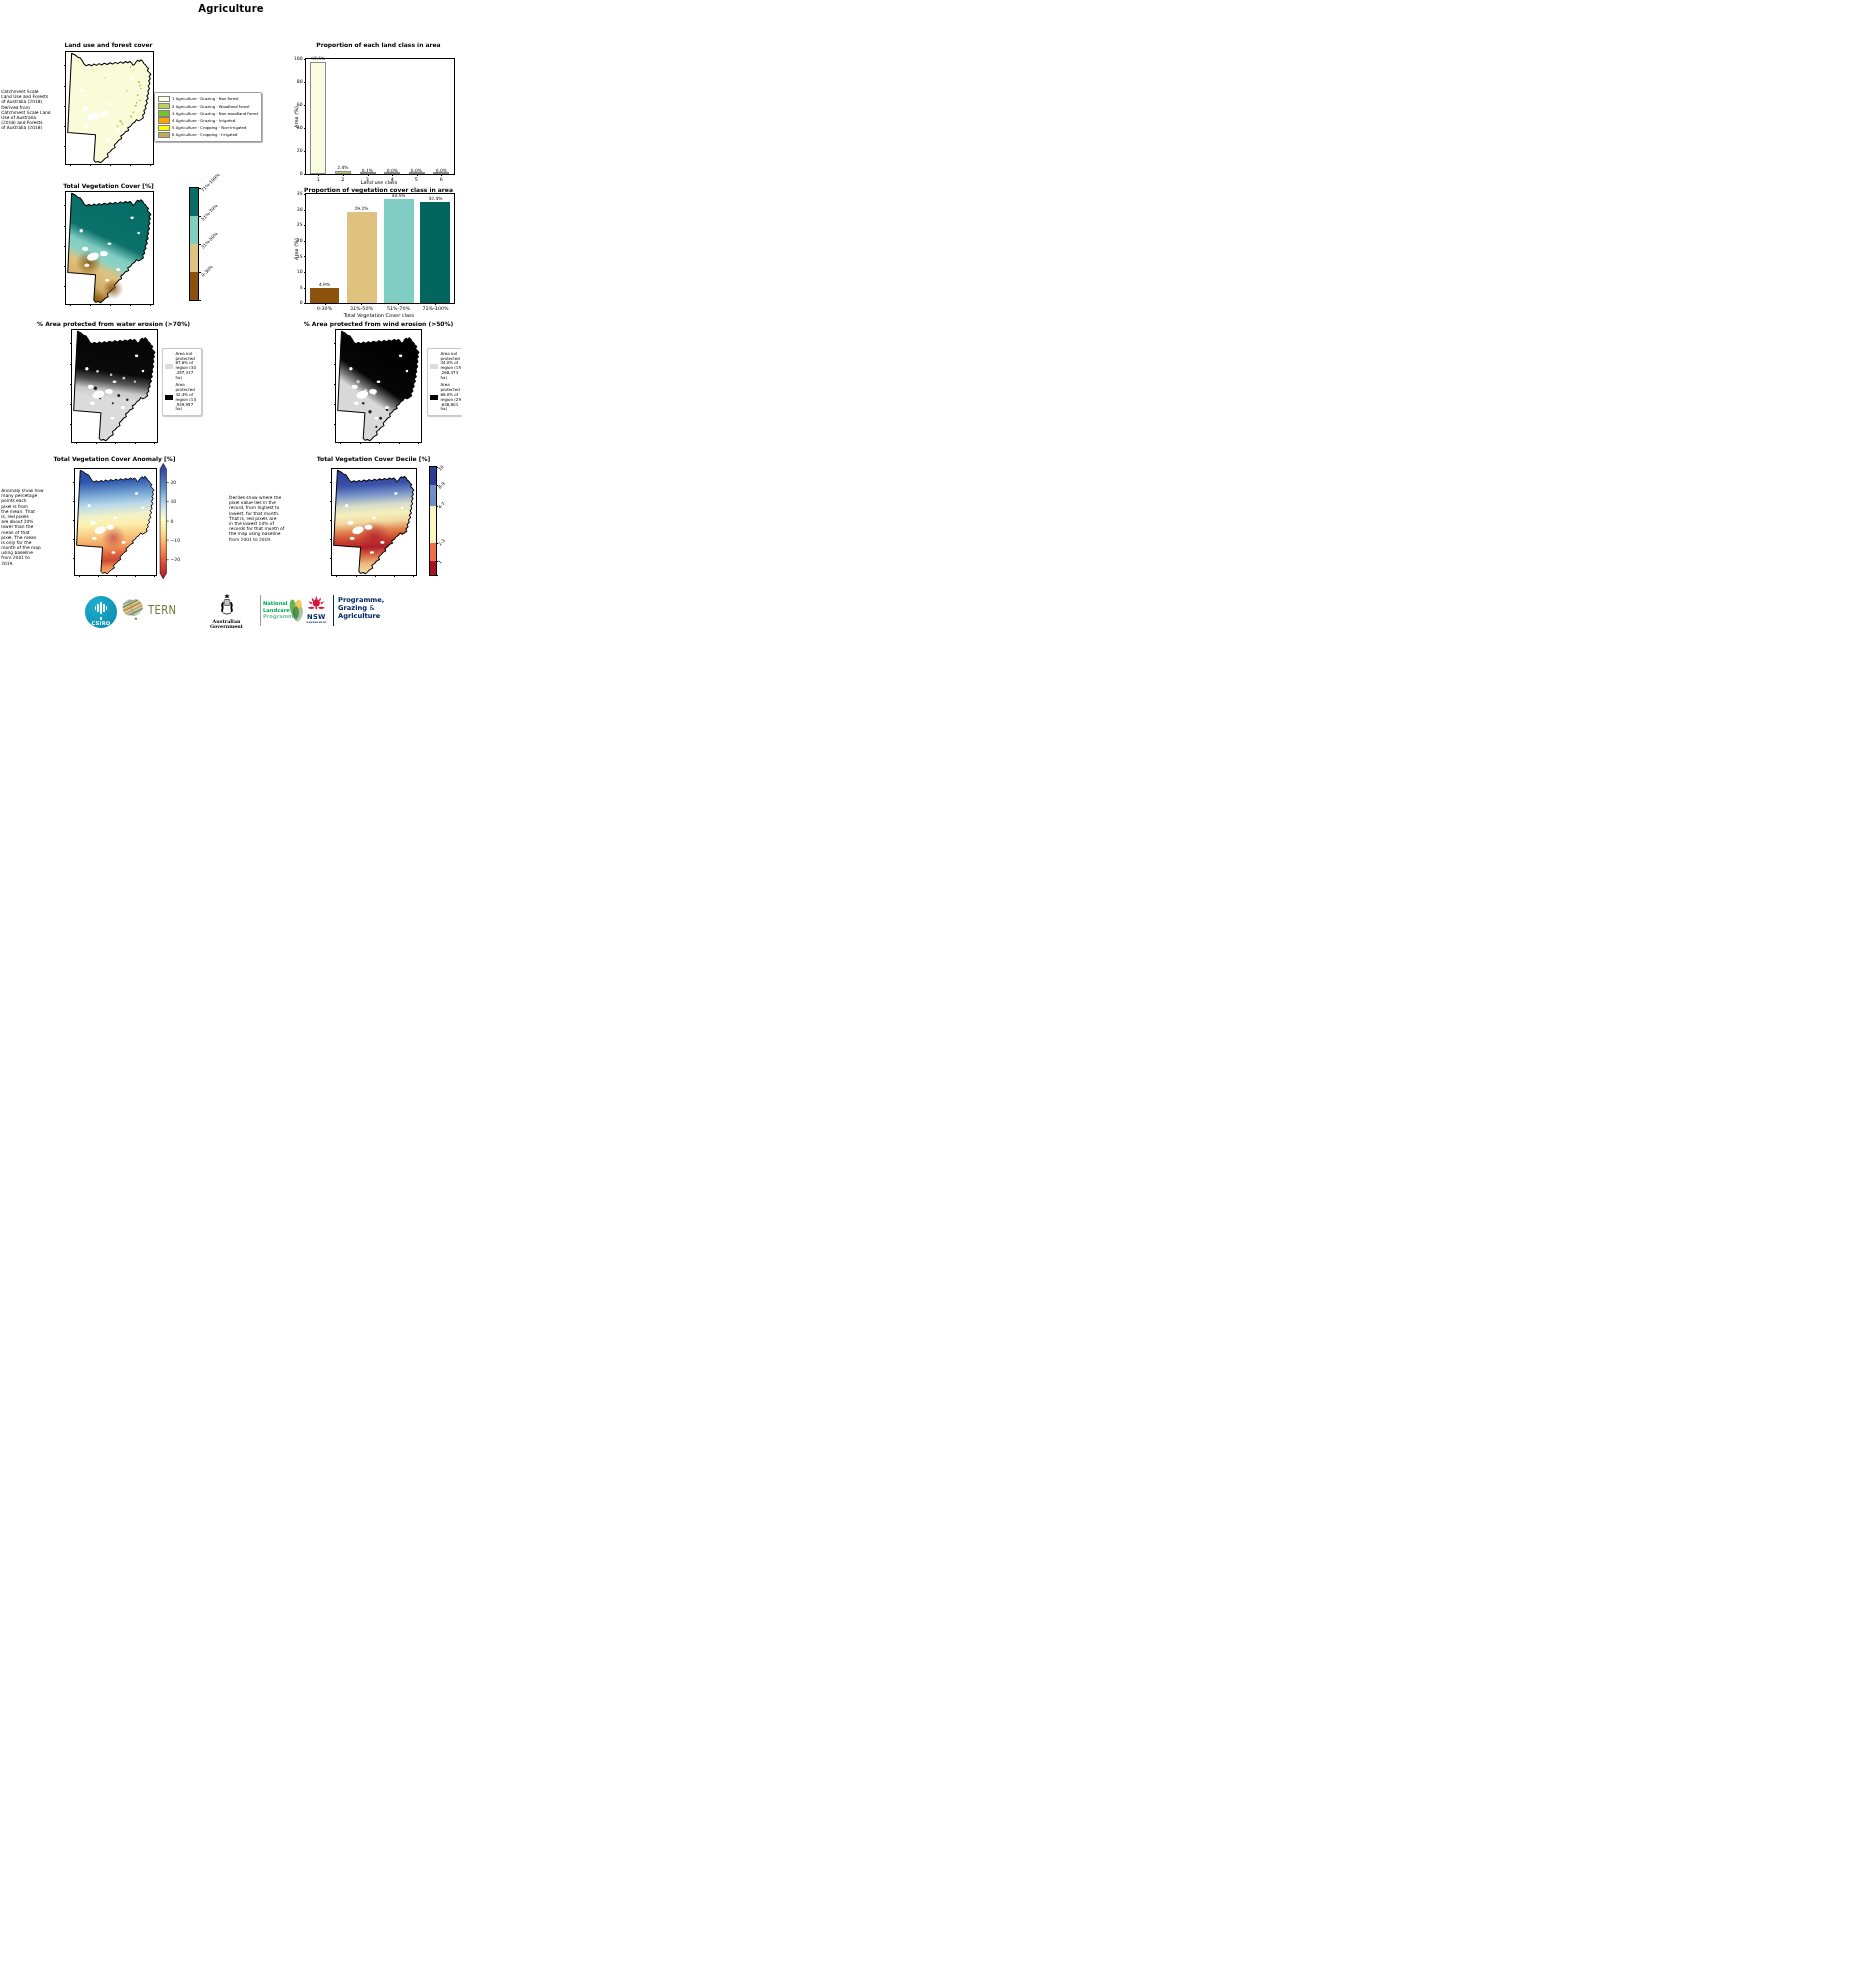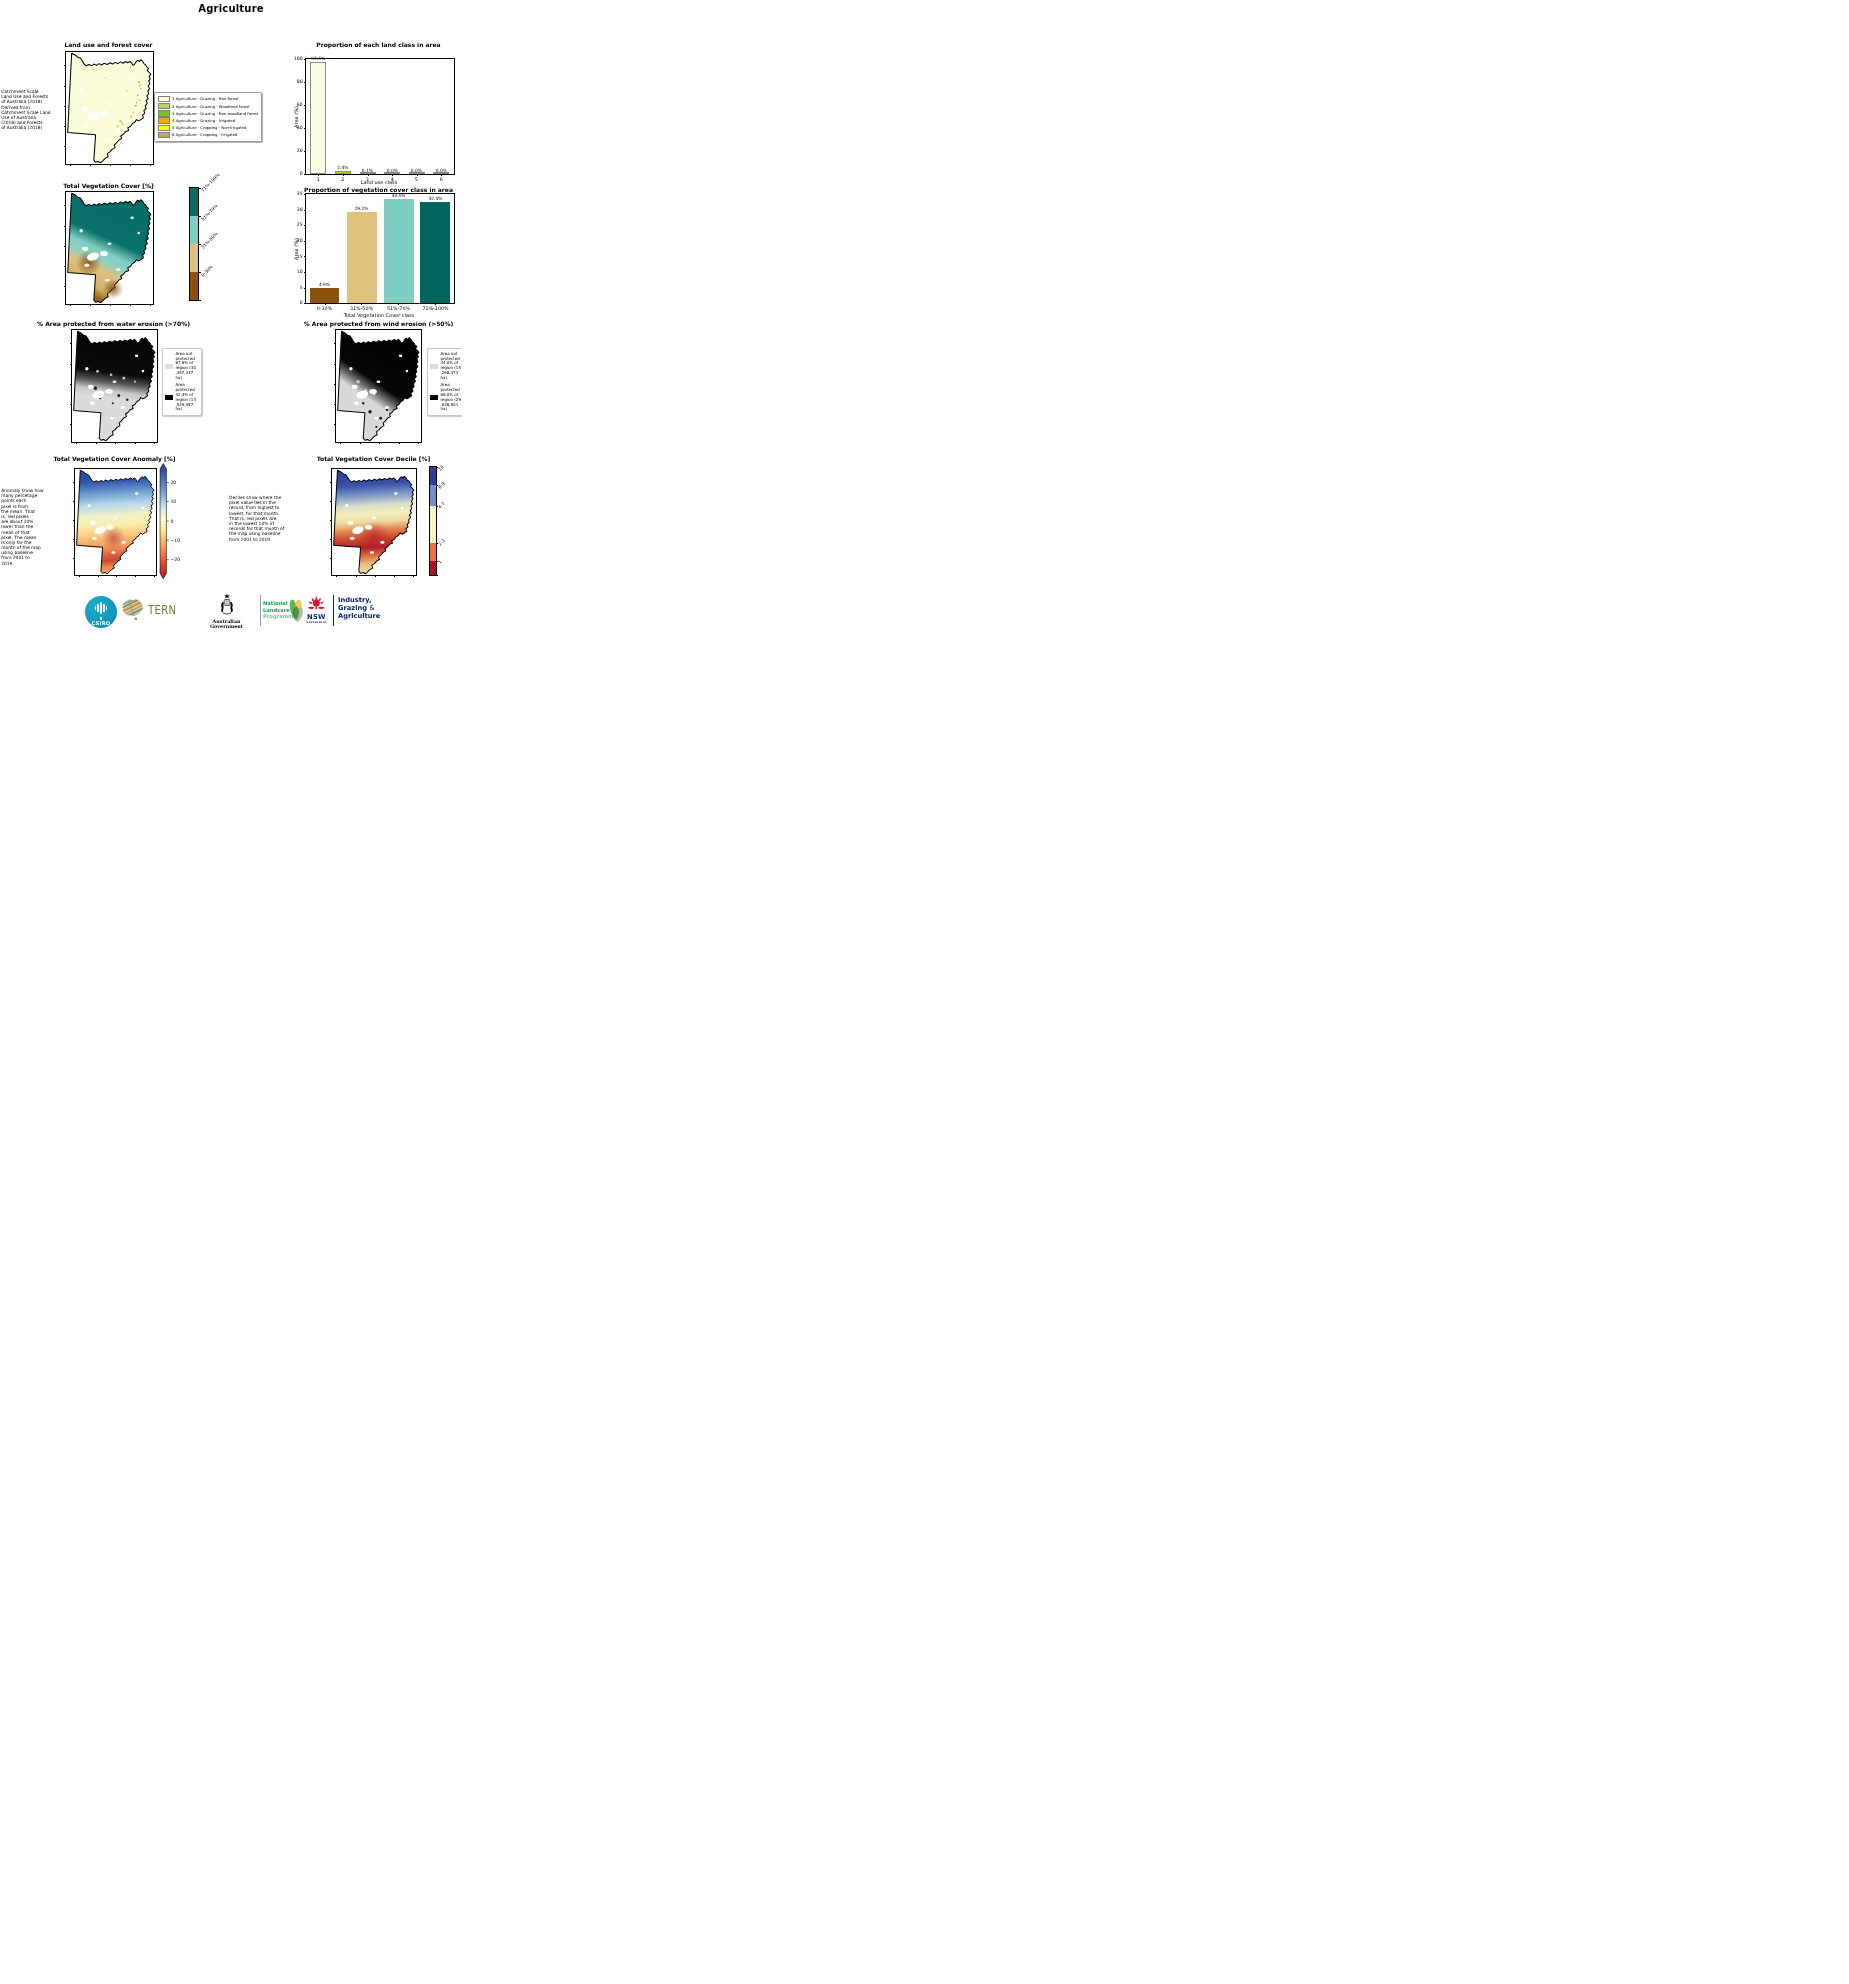"Industry," div { text: Industry -> Programme }
